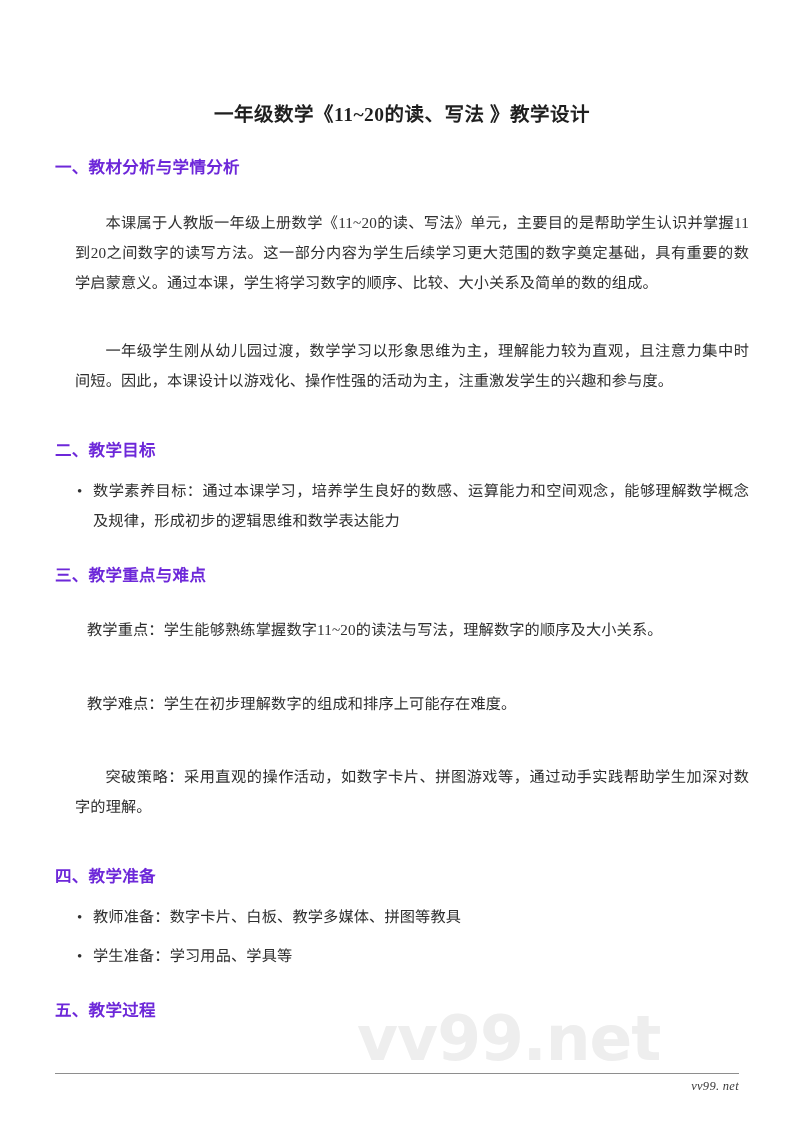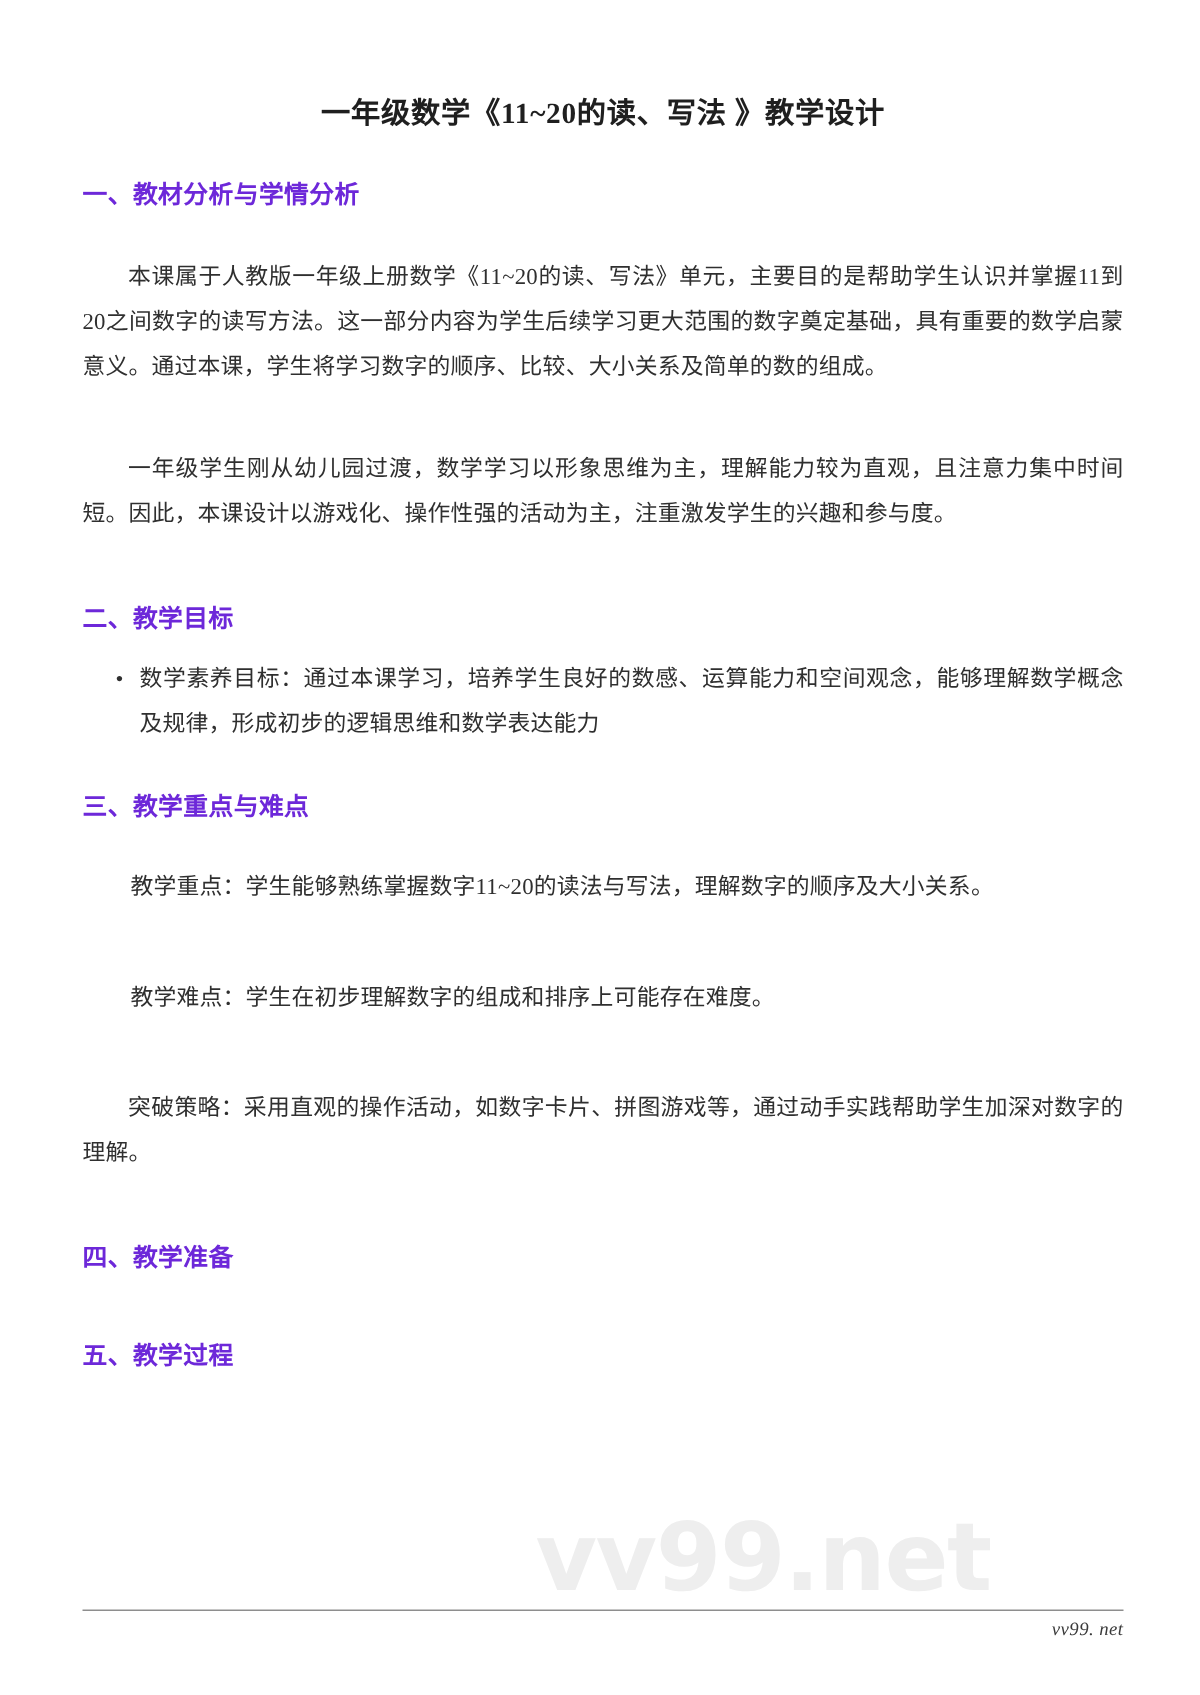"一年级数学《11~20的读、写法 》教学设计" .doc-title { padding-top: 62px -> 100px }
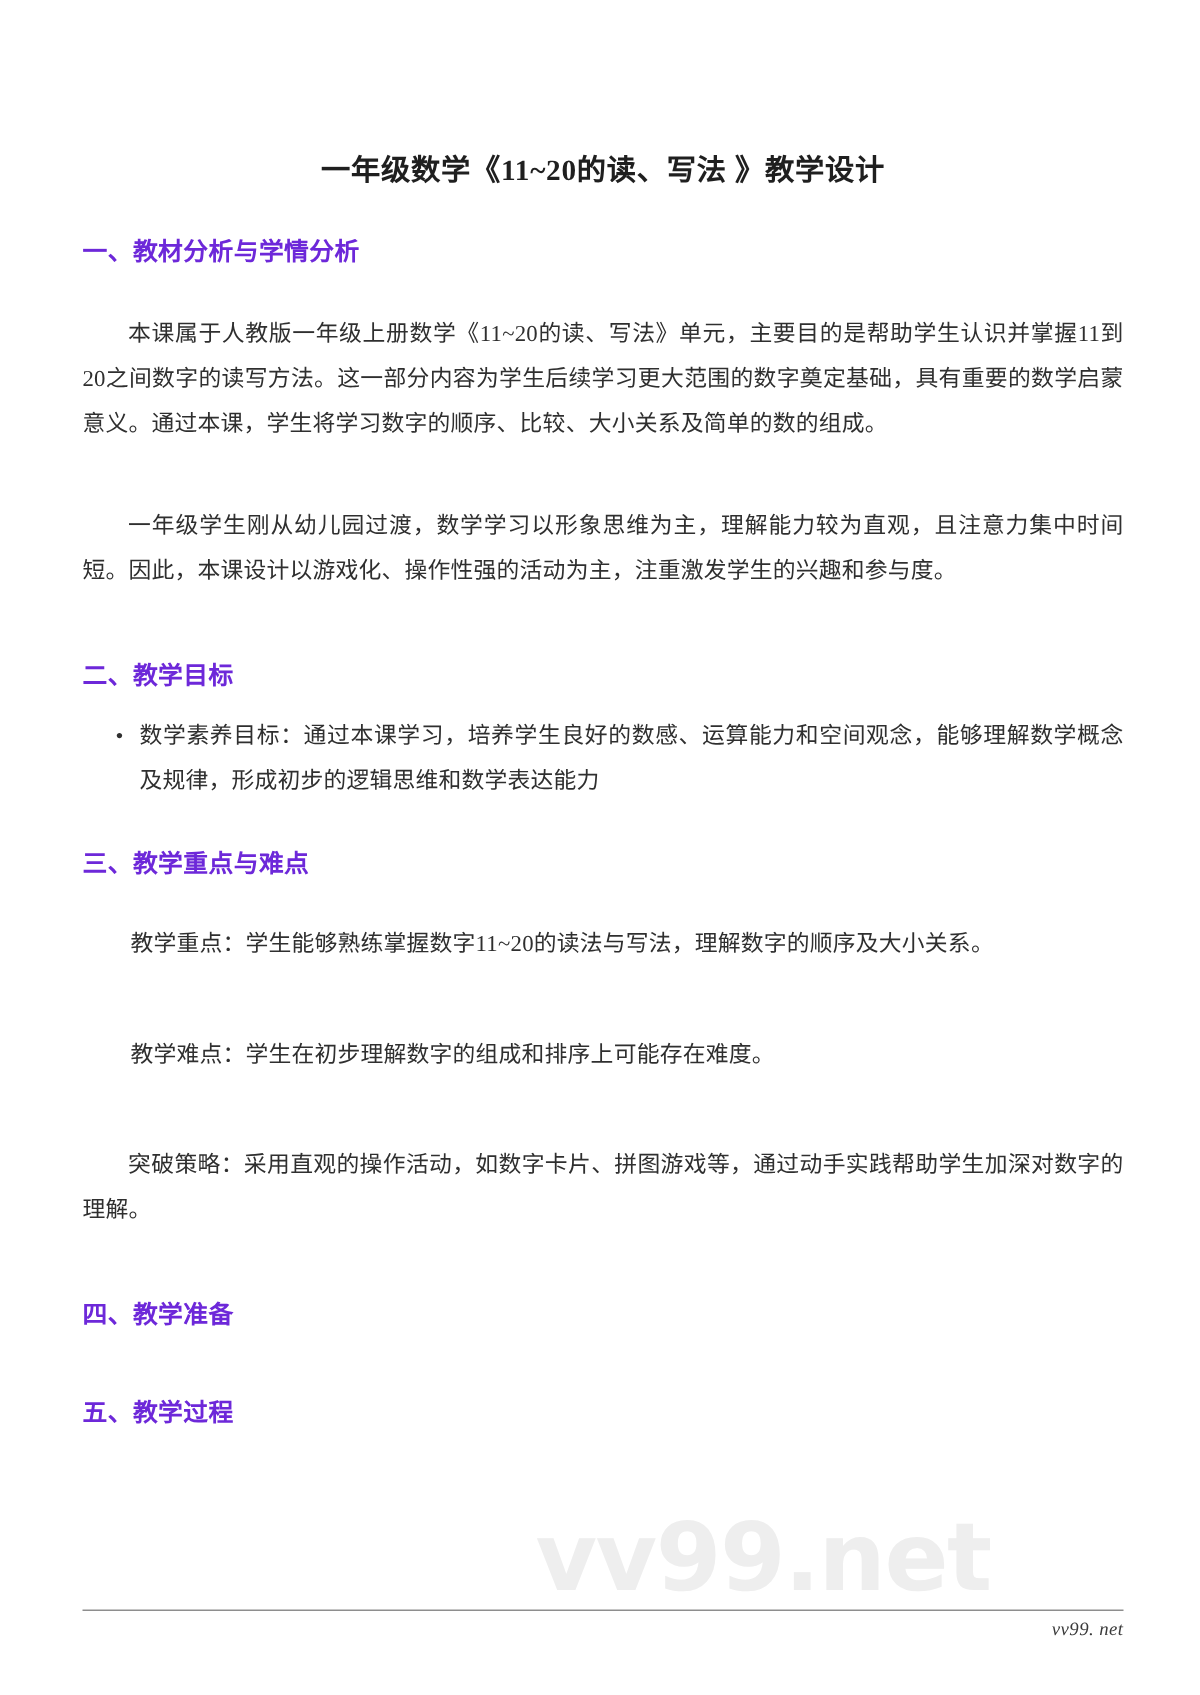"本课属于人教版一年级上册数学《11~20的读、写法》单元，主要目的是帮助学生认识" .para.indent { margin-left: none -> 20px }
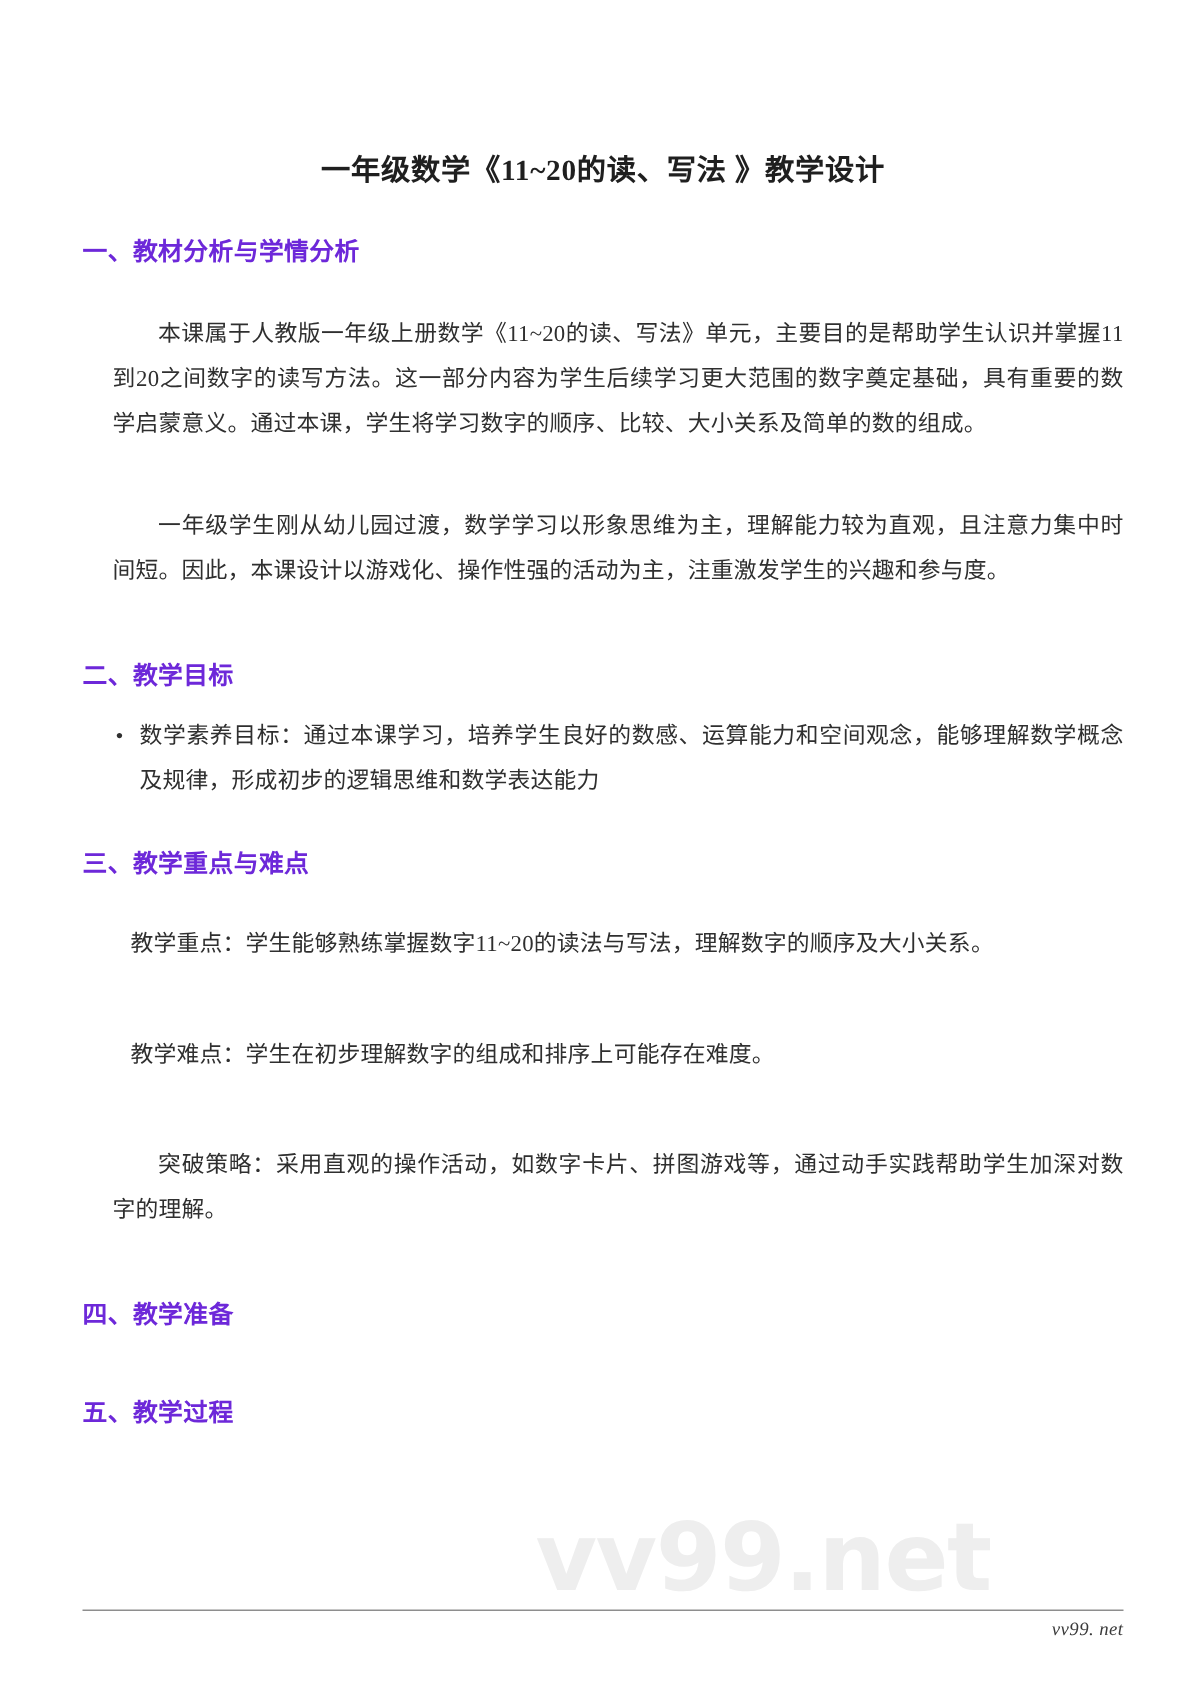"教师准备：数字卡片、白板、教学多媒体、拼图等教具" ul.bullet-list { html: none -> <ul> <li>教师准备：数字卡片、白板、教学多媒体、拼图等教具</li> <li>学生准备：学习用品、学具等</li> </ul> }
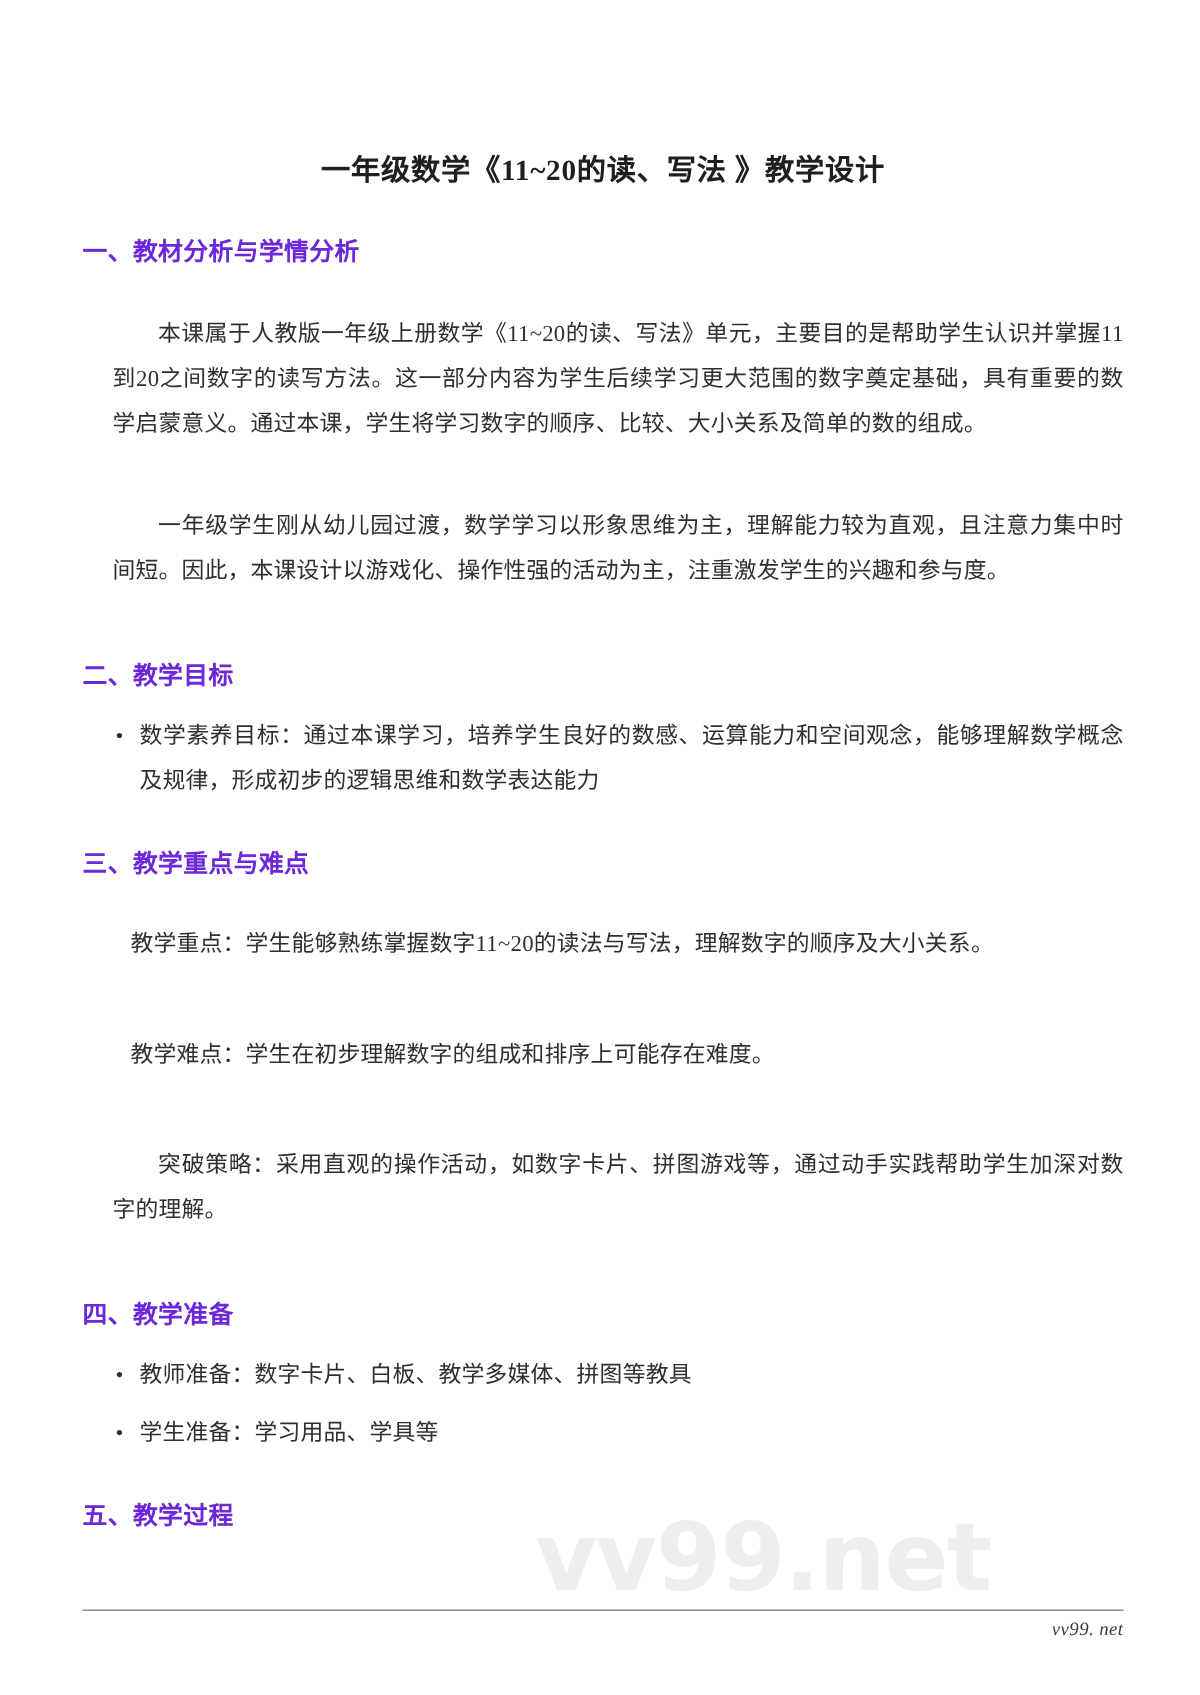"vv99. net" .footer { right: 51px -> 61px }
